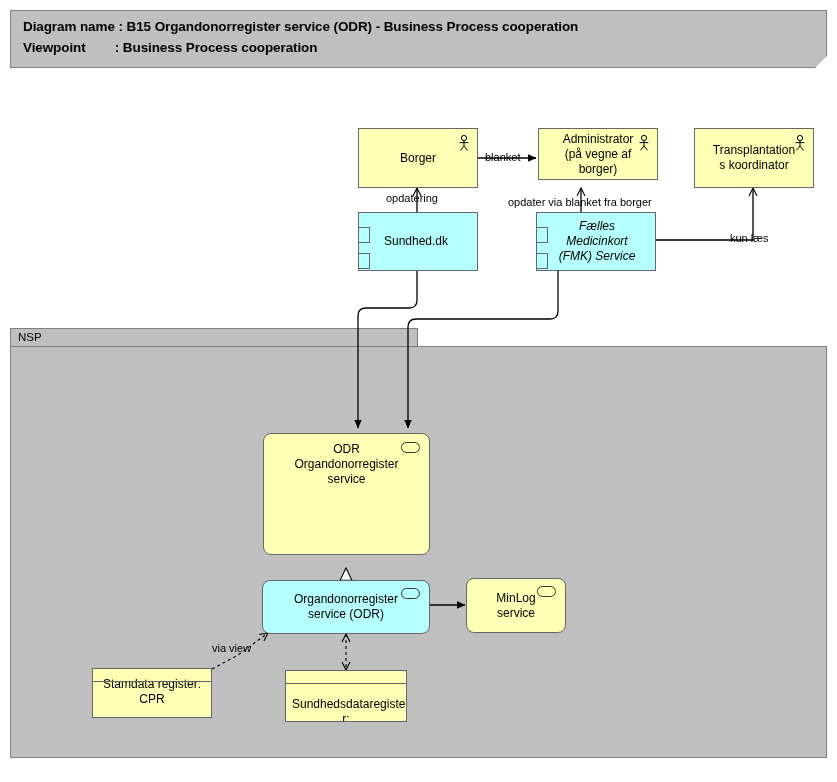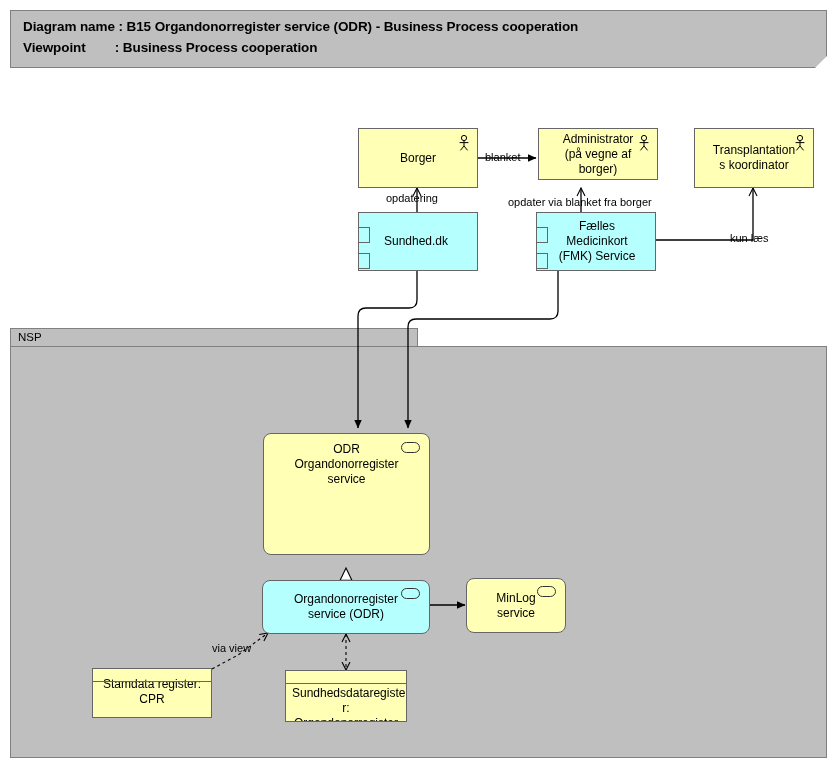"Fælles" div.lbl { font-style: none -> italic }
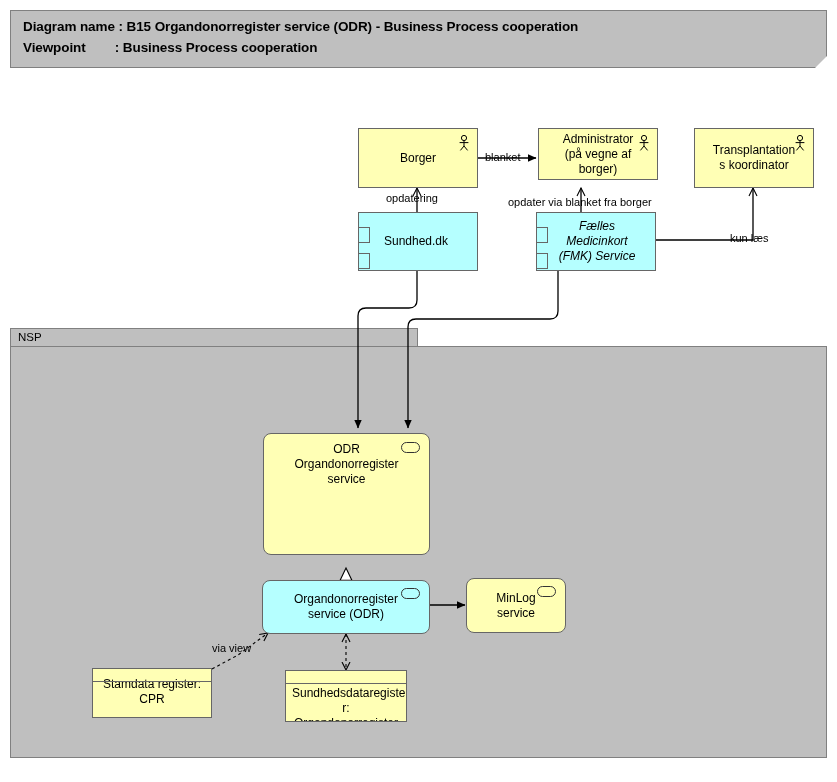"Sundhedsdataregiste" div.lbl { padding-top: 15px -> 26px }
